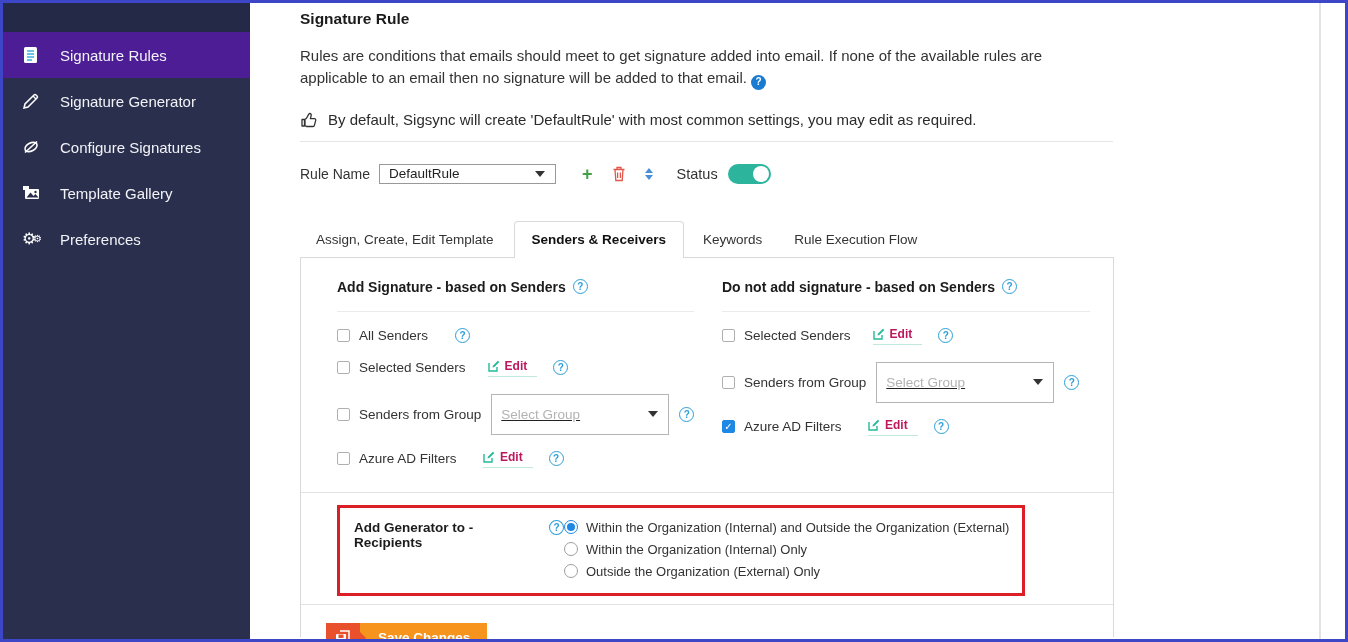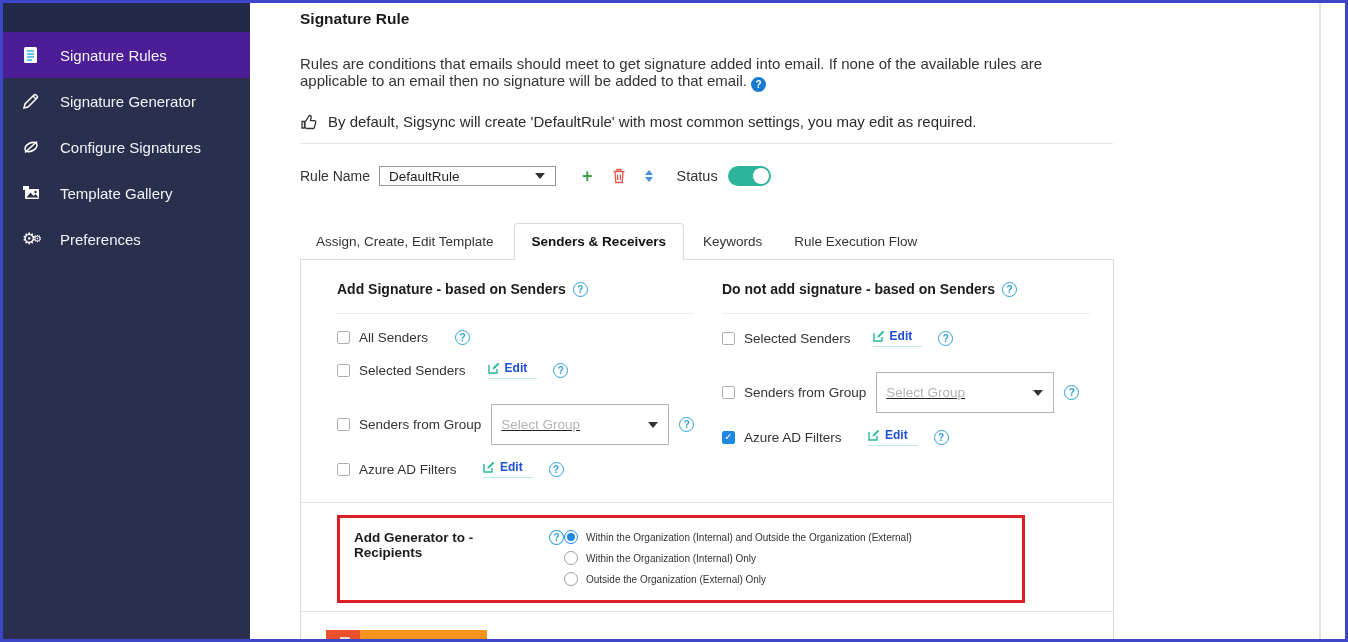"Rules are conditions that emails" .desc { line-height: 17px -> 22px; margin-top: 27px -> 17px }
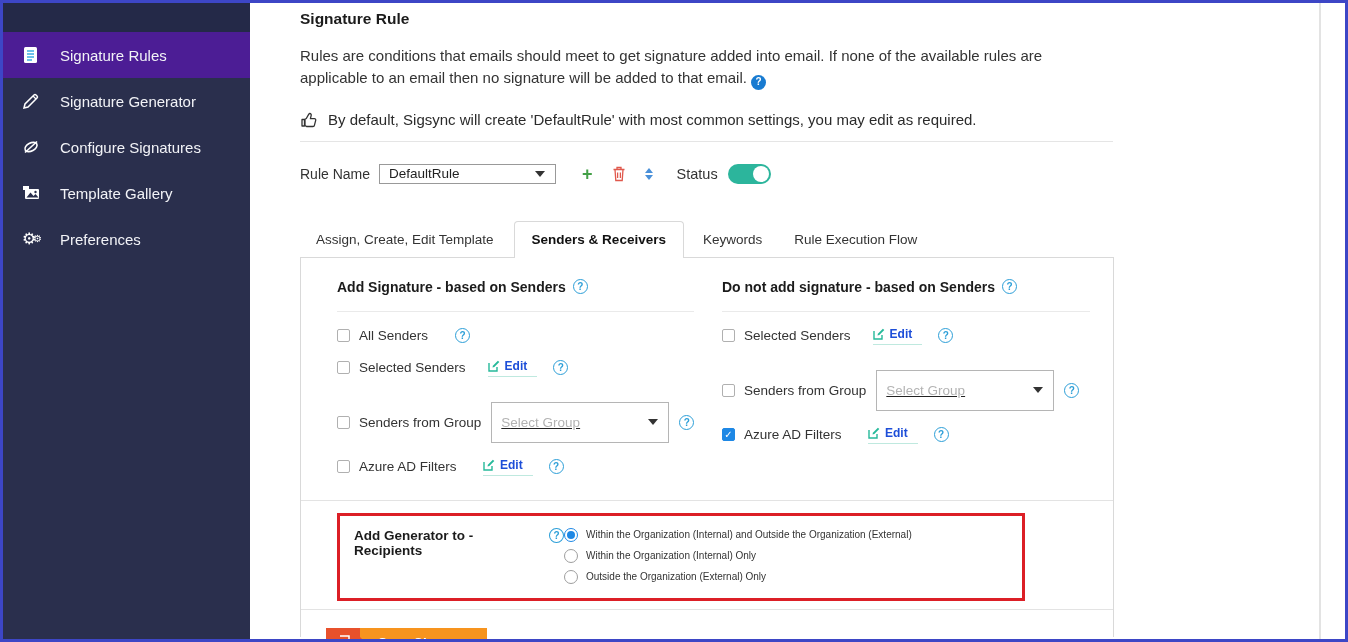"Edit" .edit-link { color: #1d4ed8 -> #be185d }
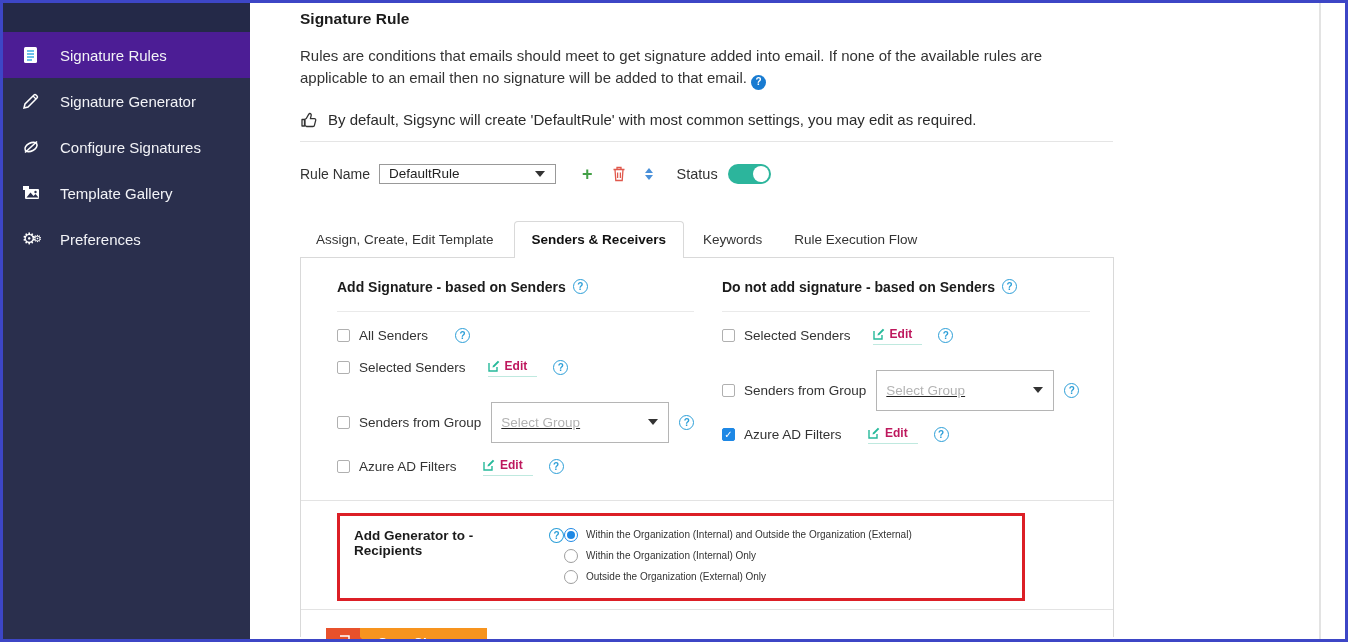"Senders from Group" .chk-row.has-select { margin-top: 25px -> 17px }
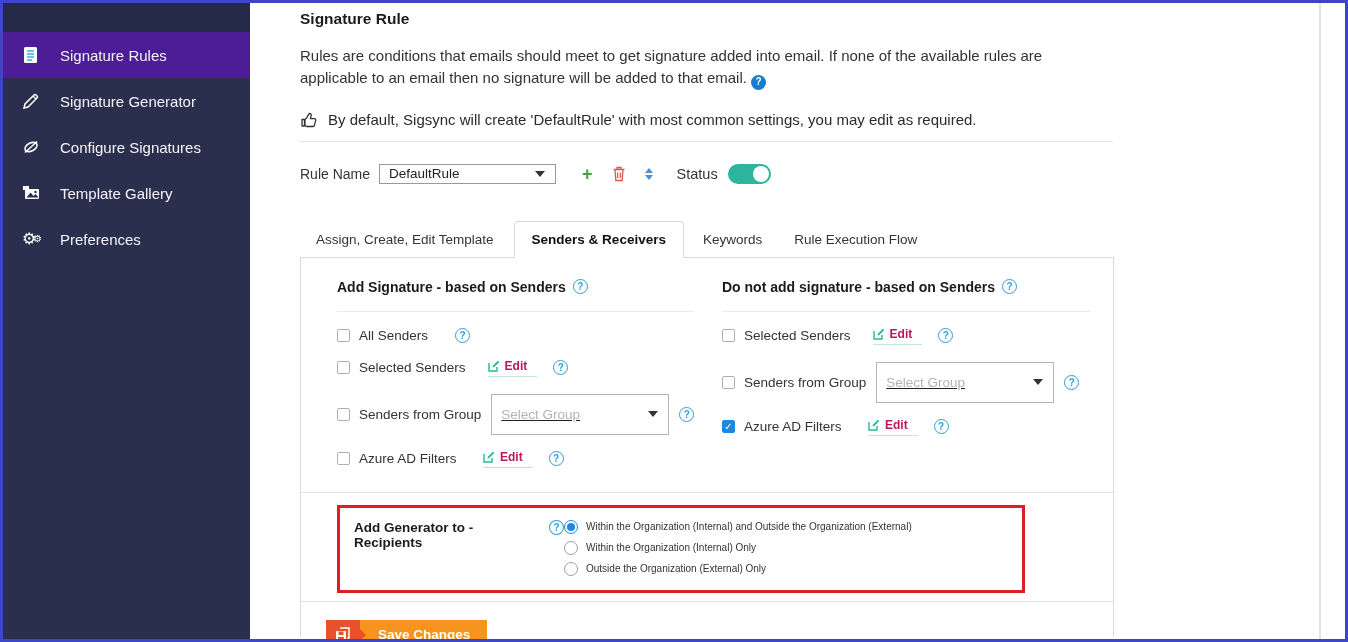"Within the Organization (Internal) and" .radio-row { font-size: 10px -> 13px }
